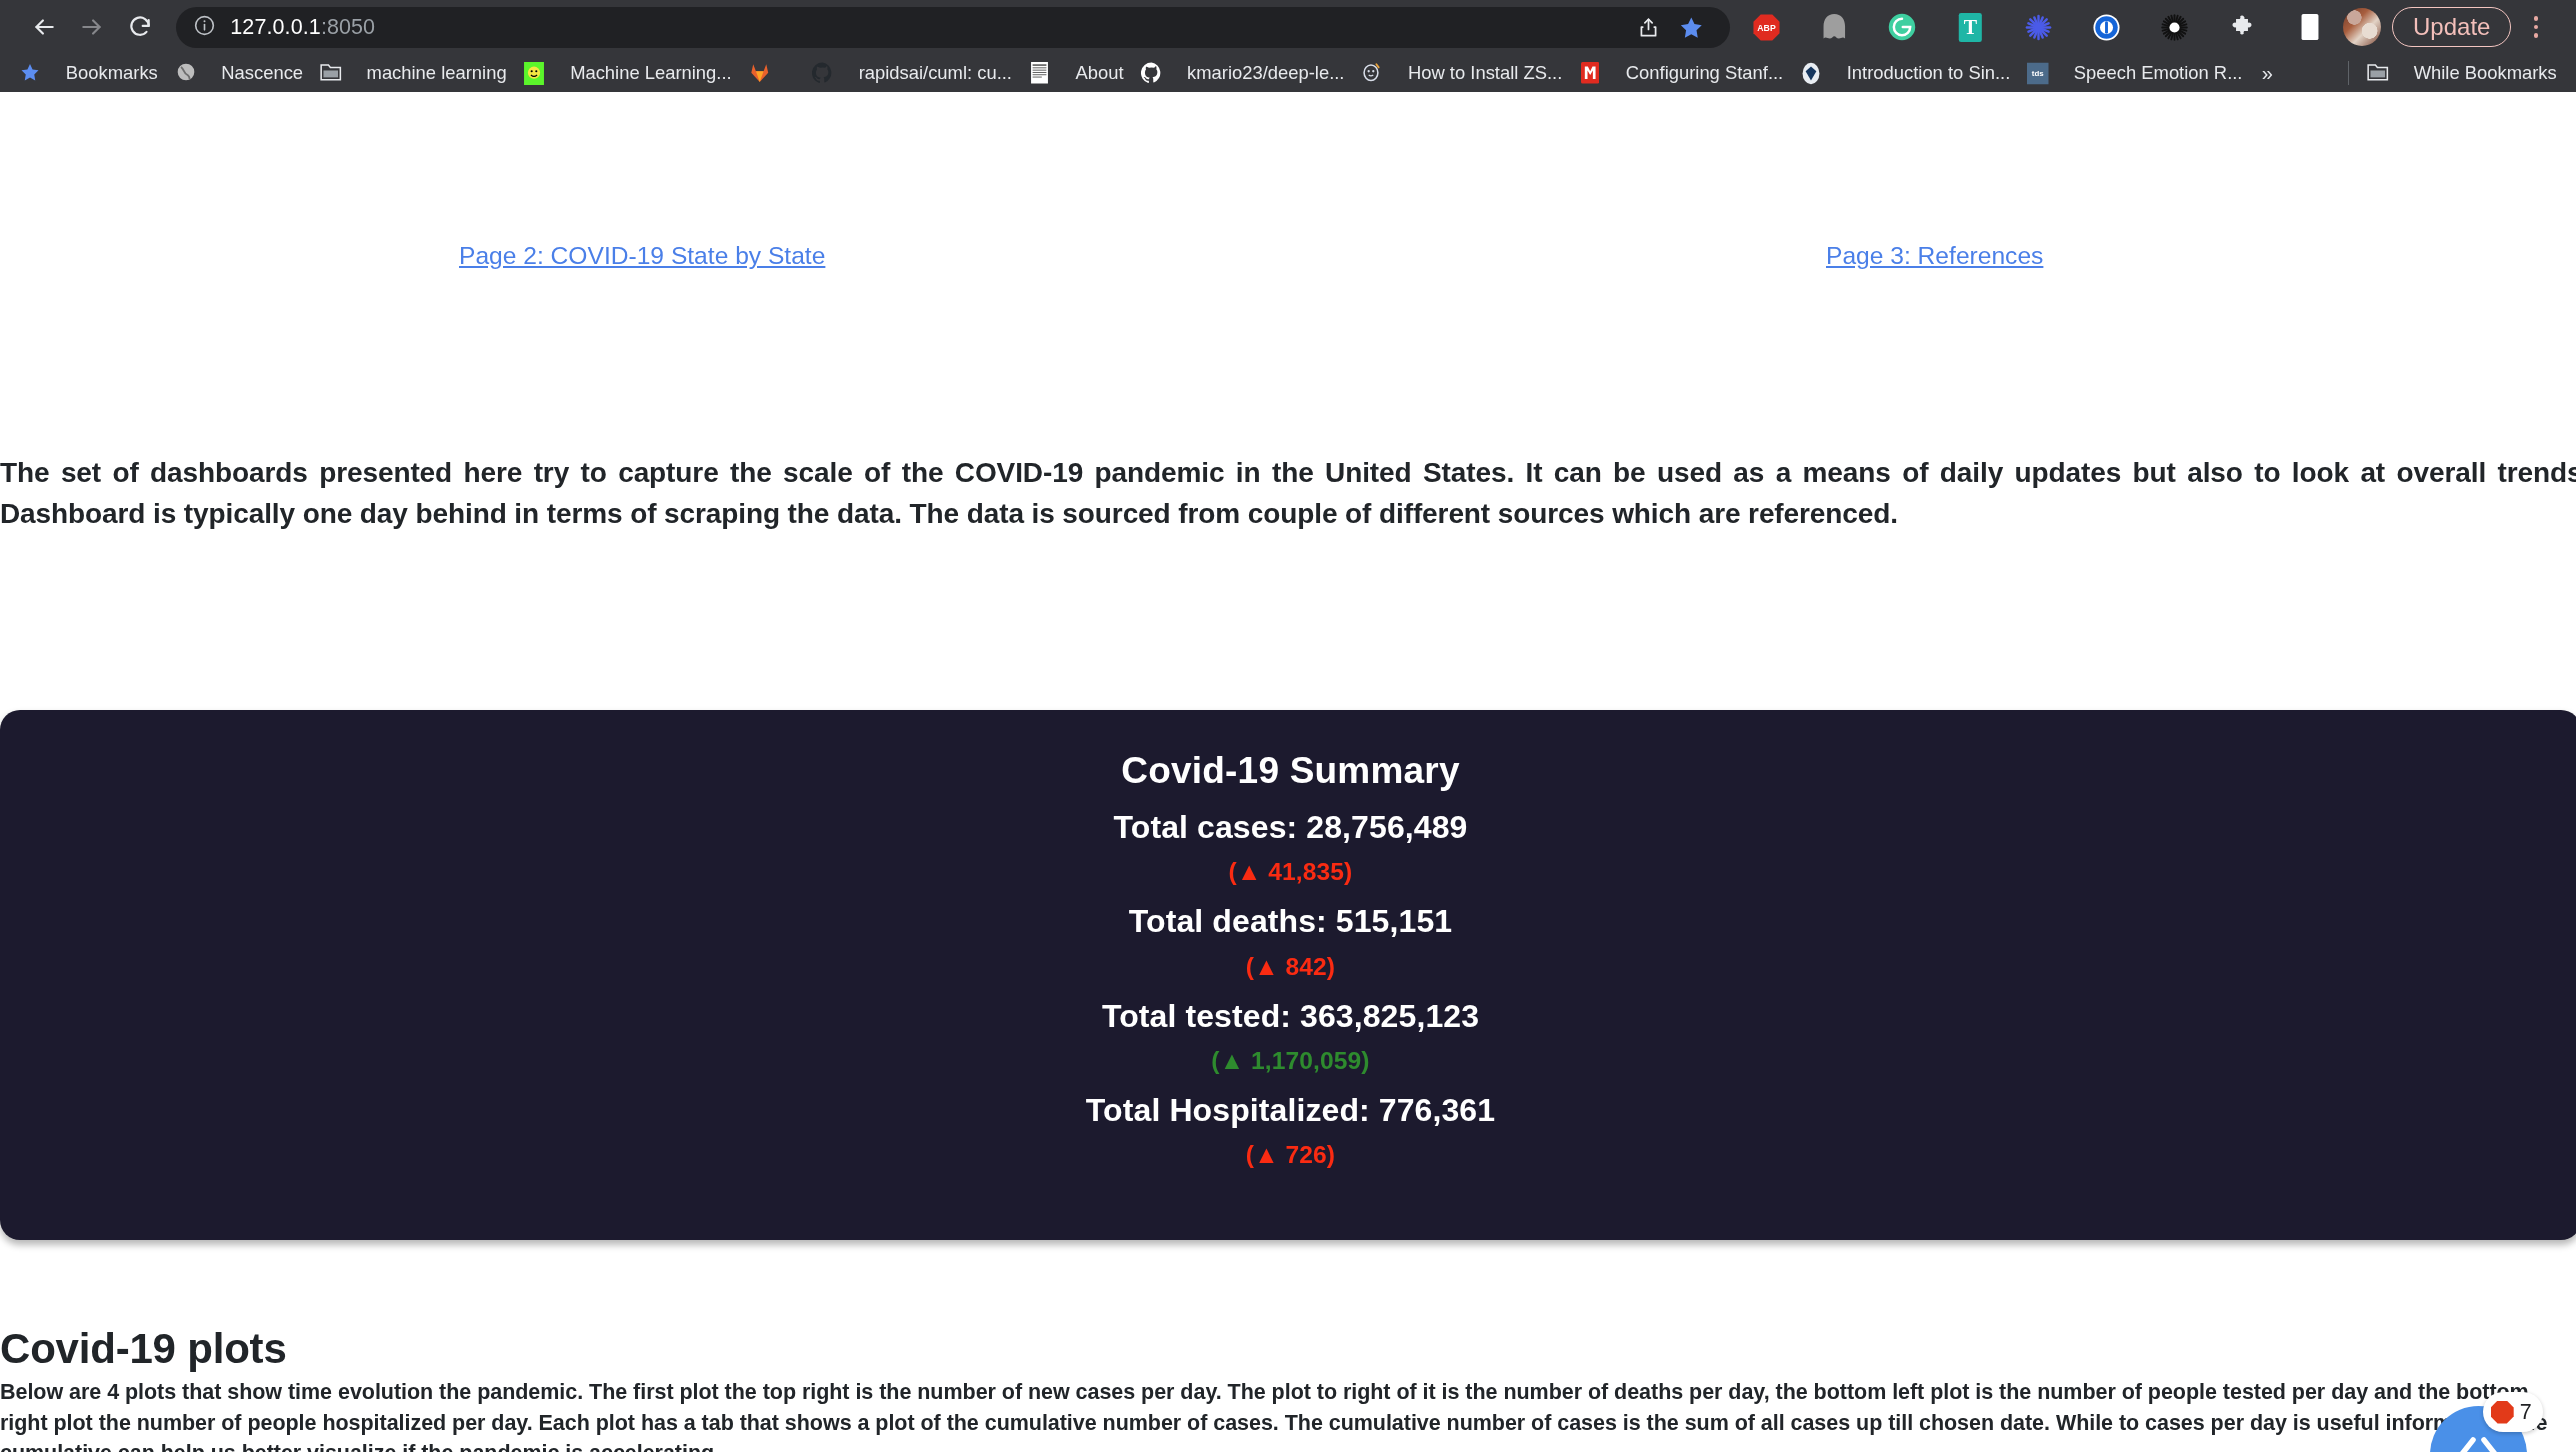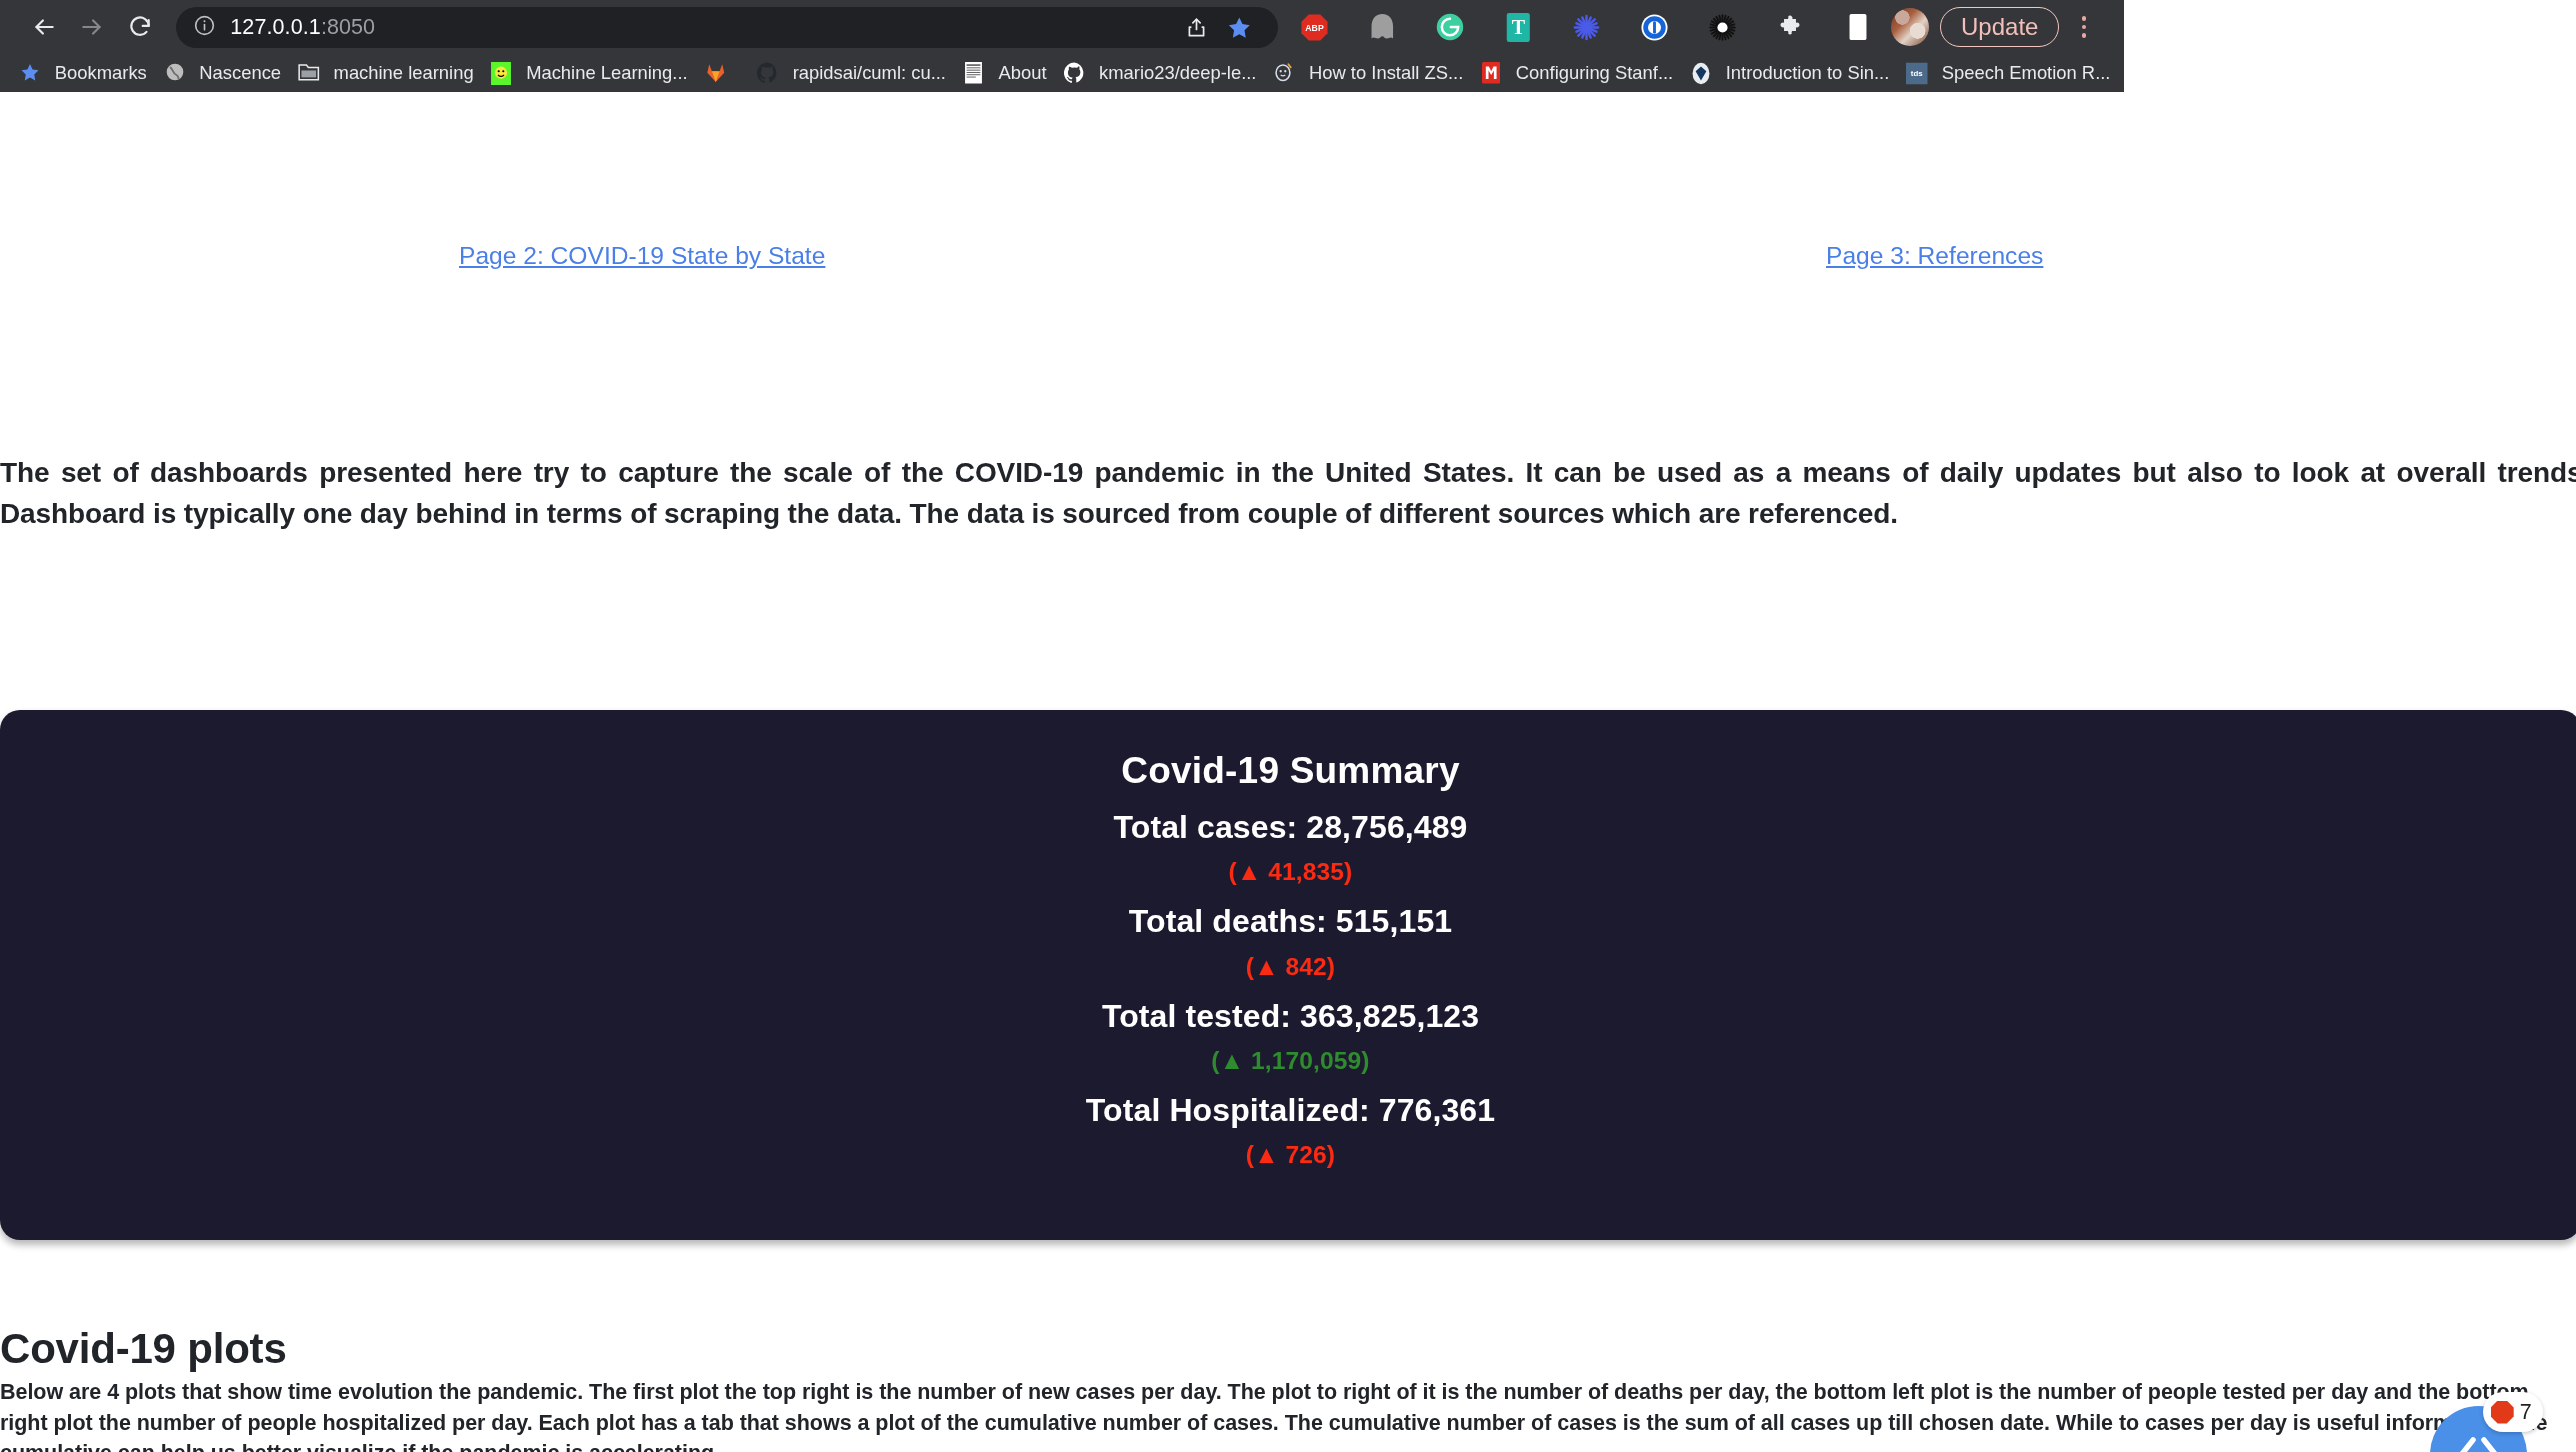"127.0.0.1:8050" .browser-chrome { width: 2124px -> 2576px }
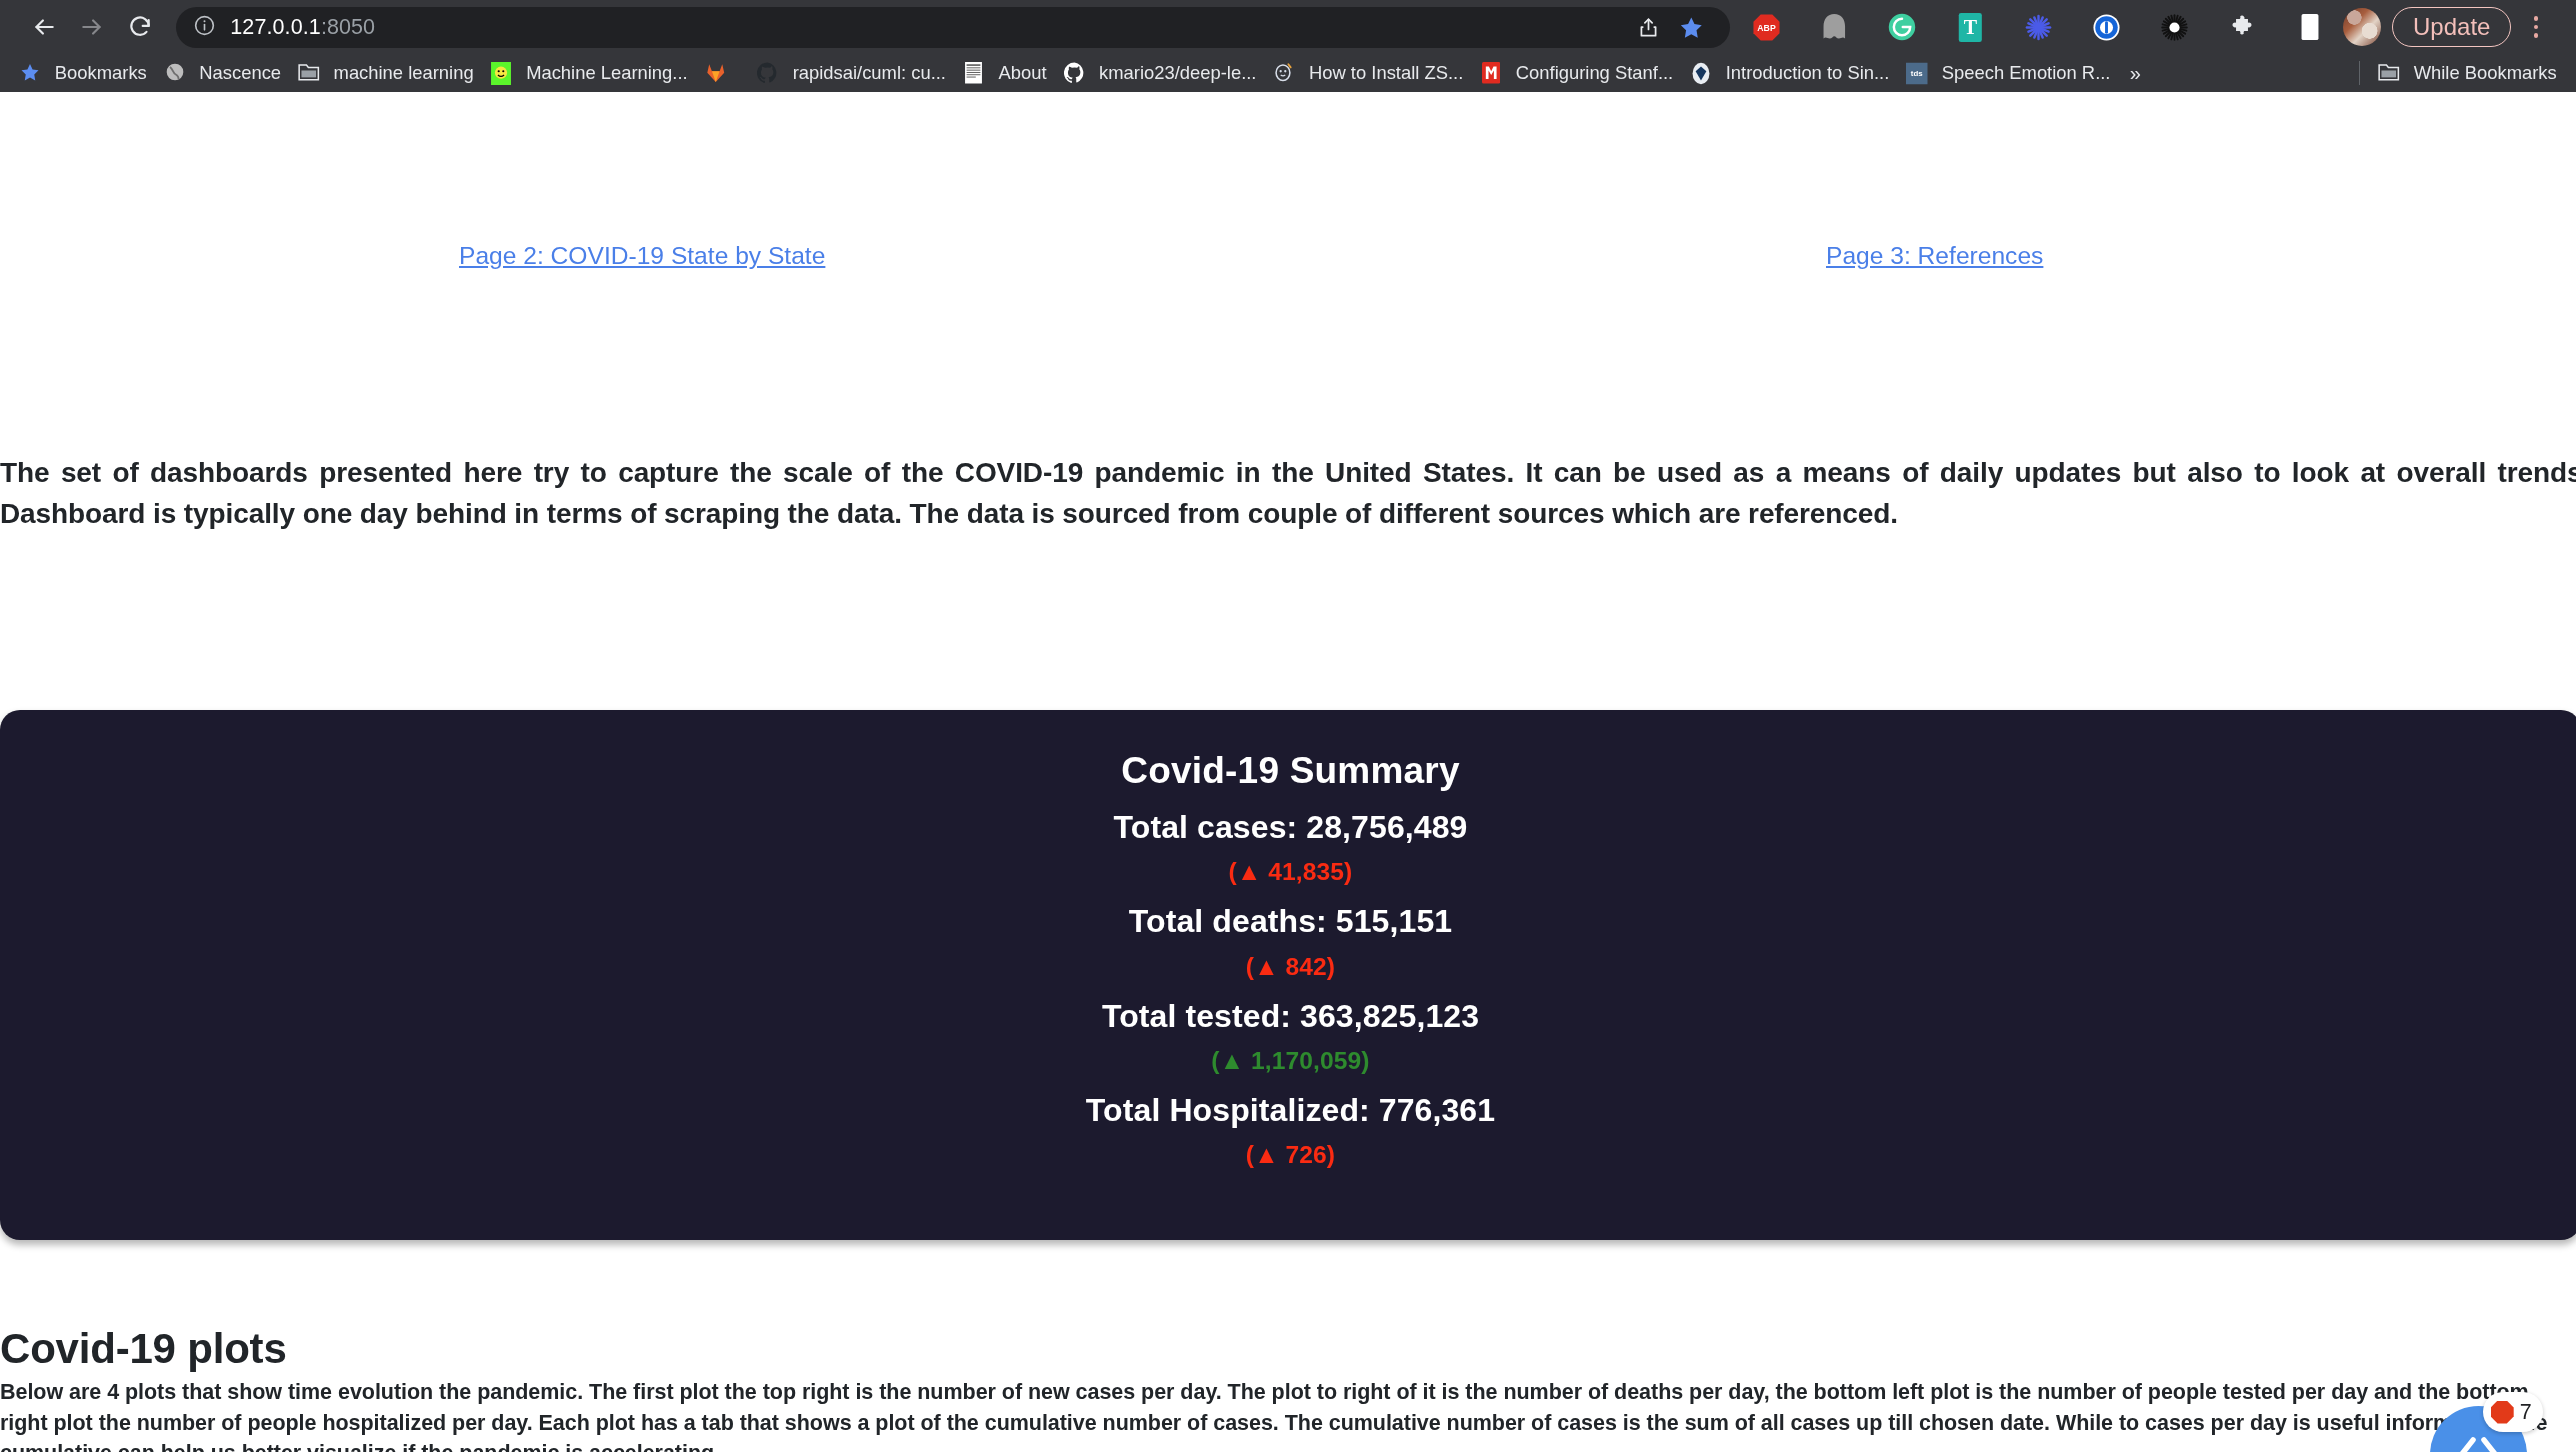"Bookmarks" .bm { gap: 14px -> 25px }
